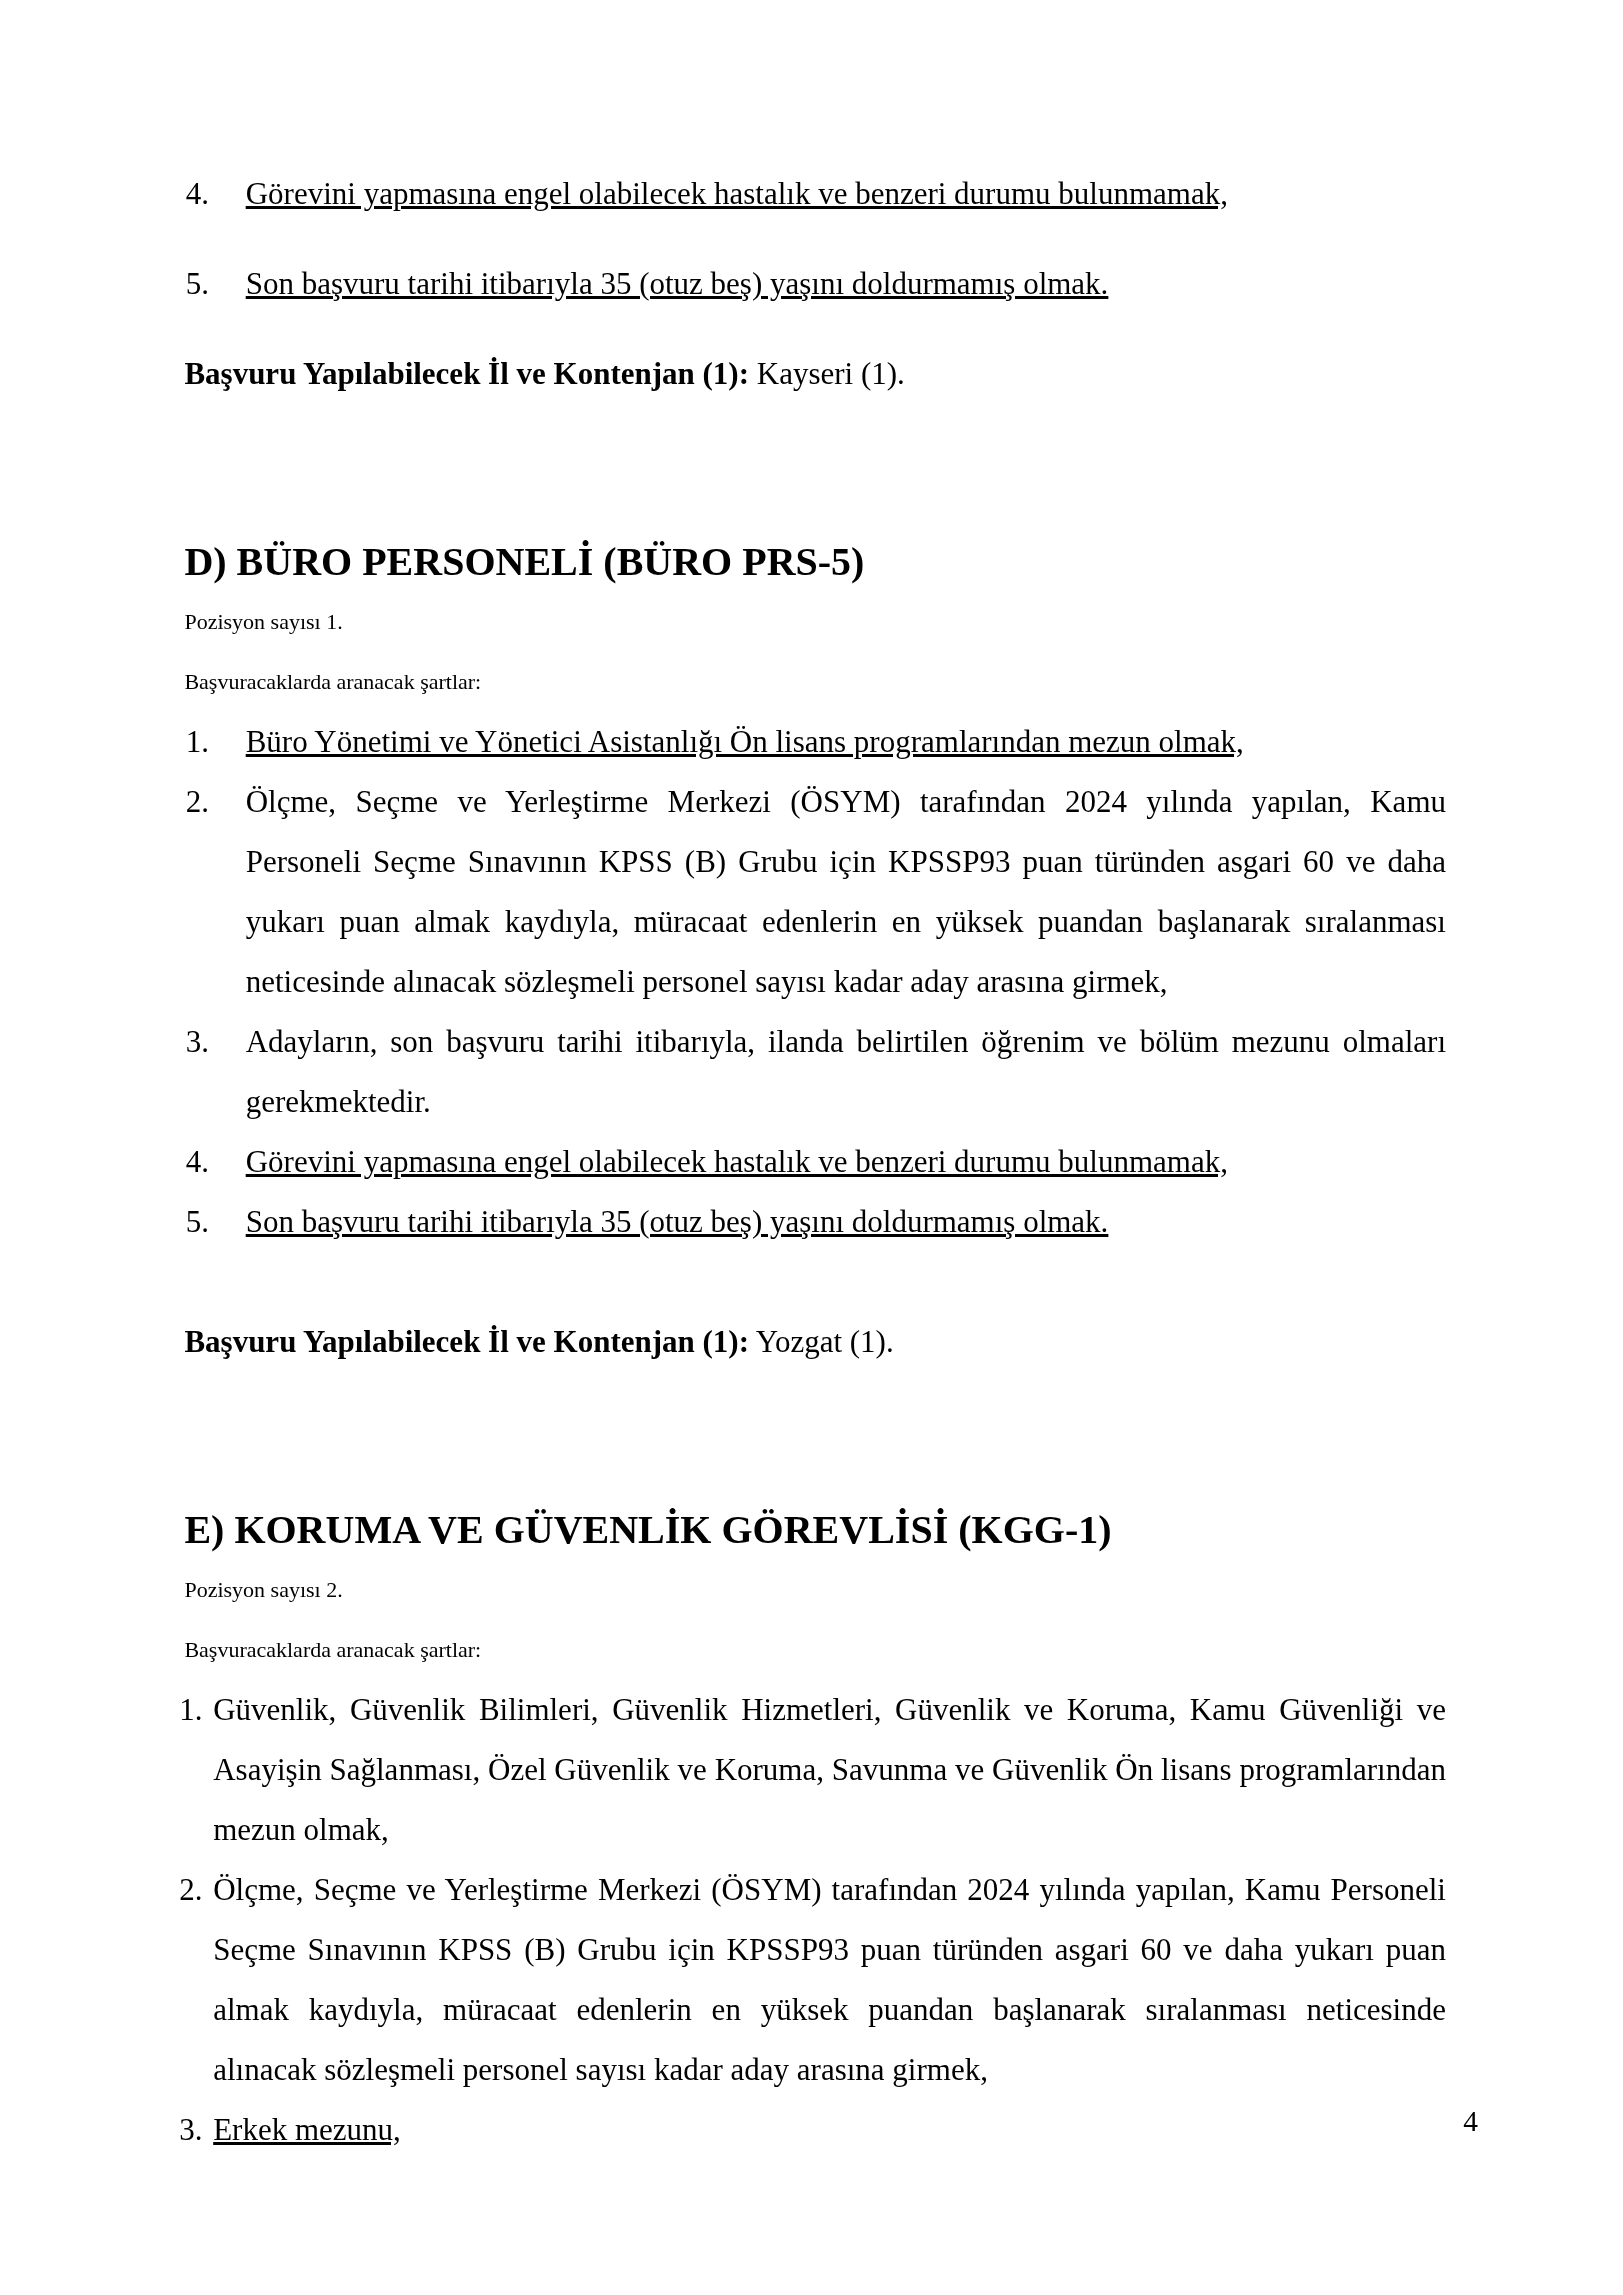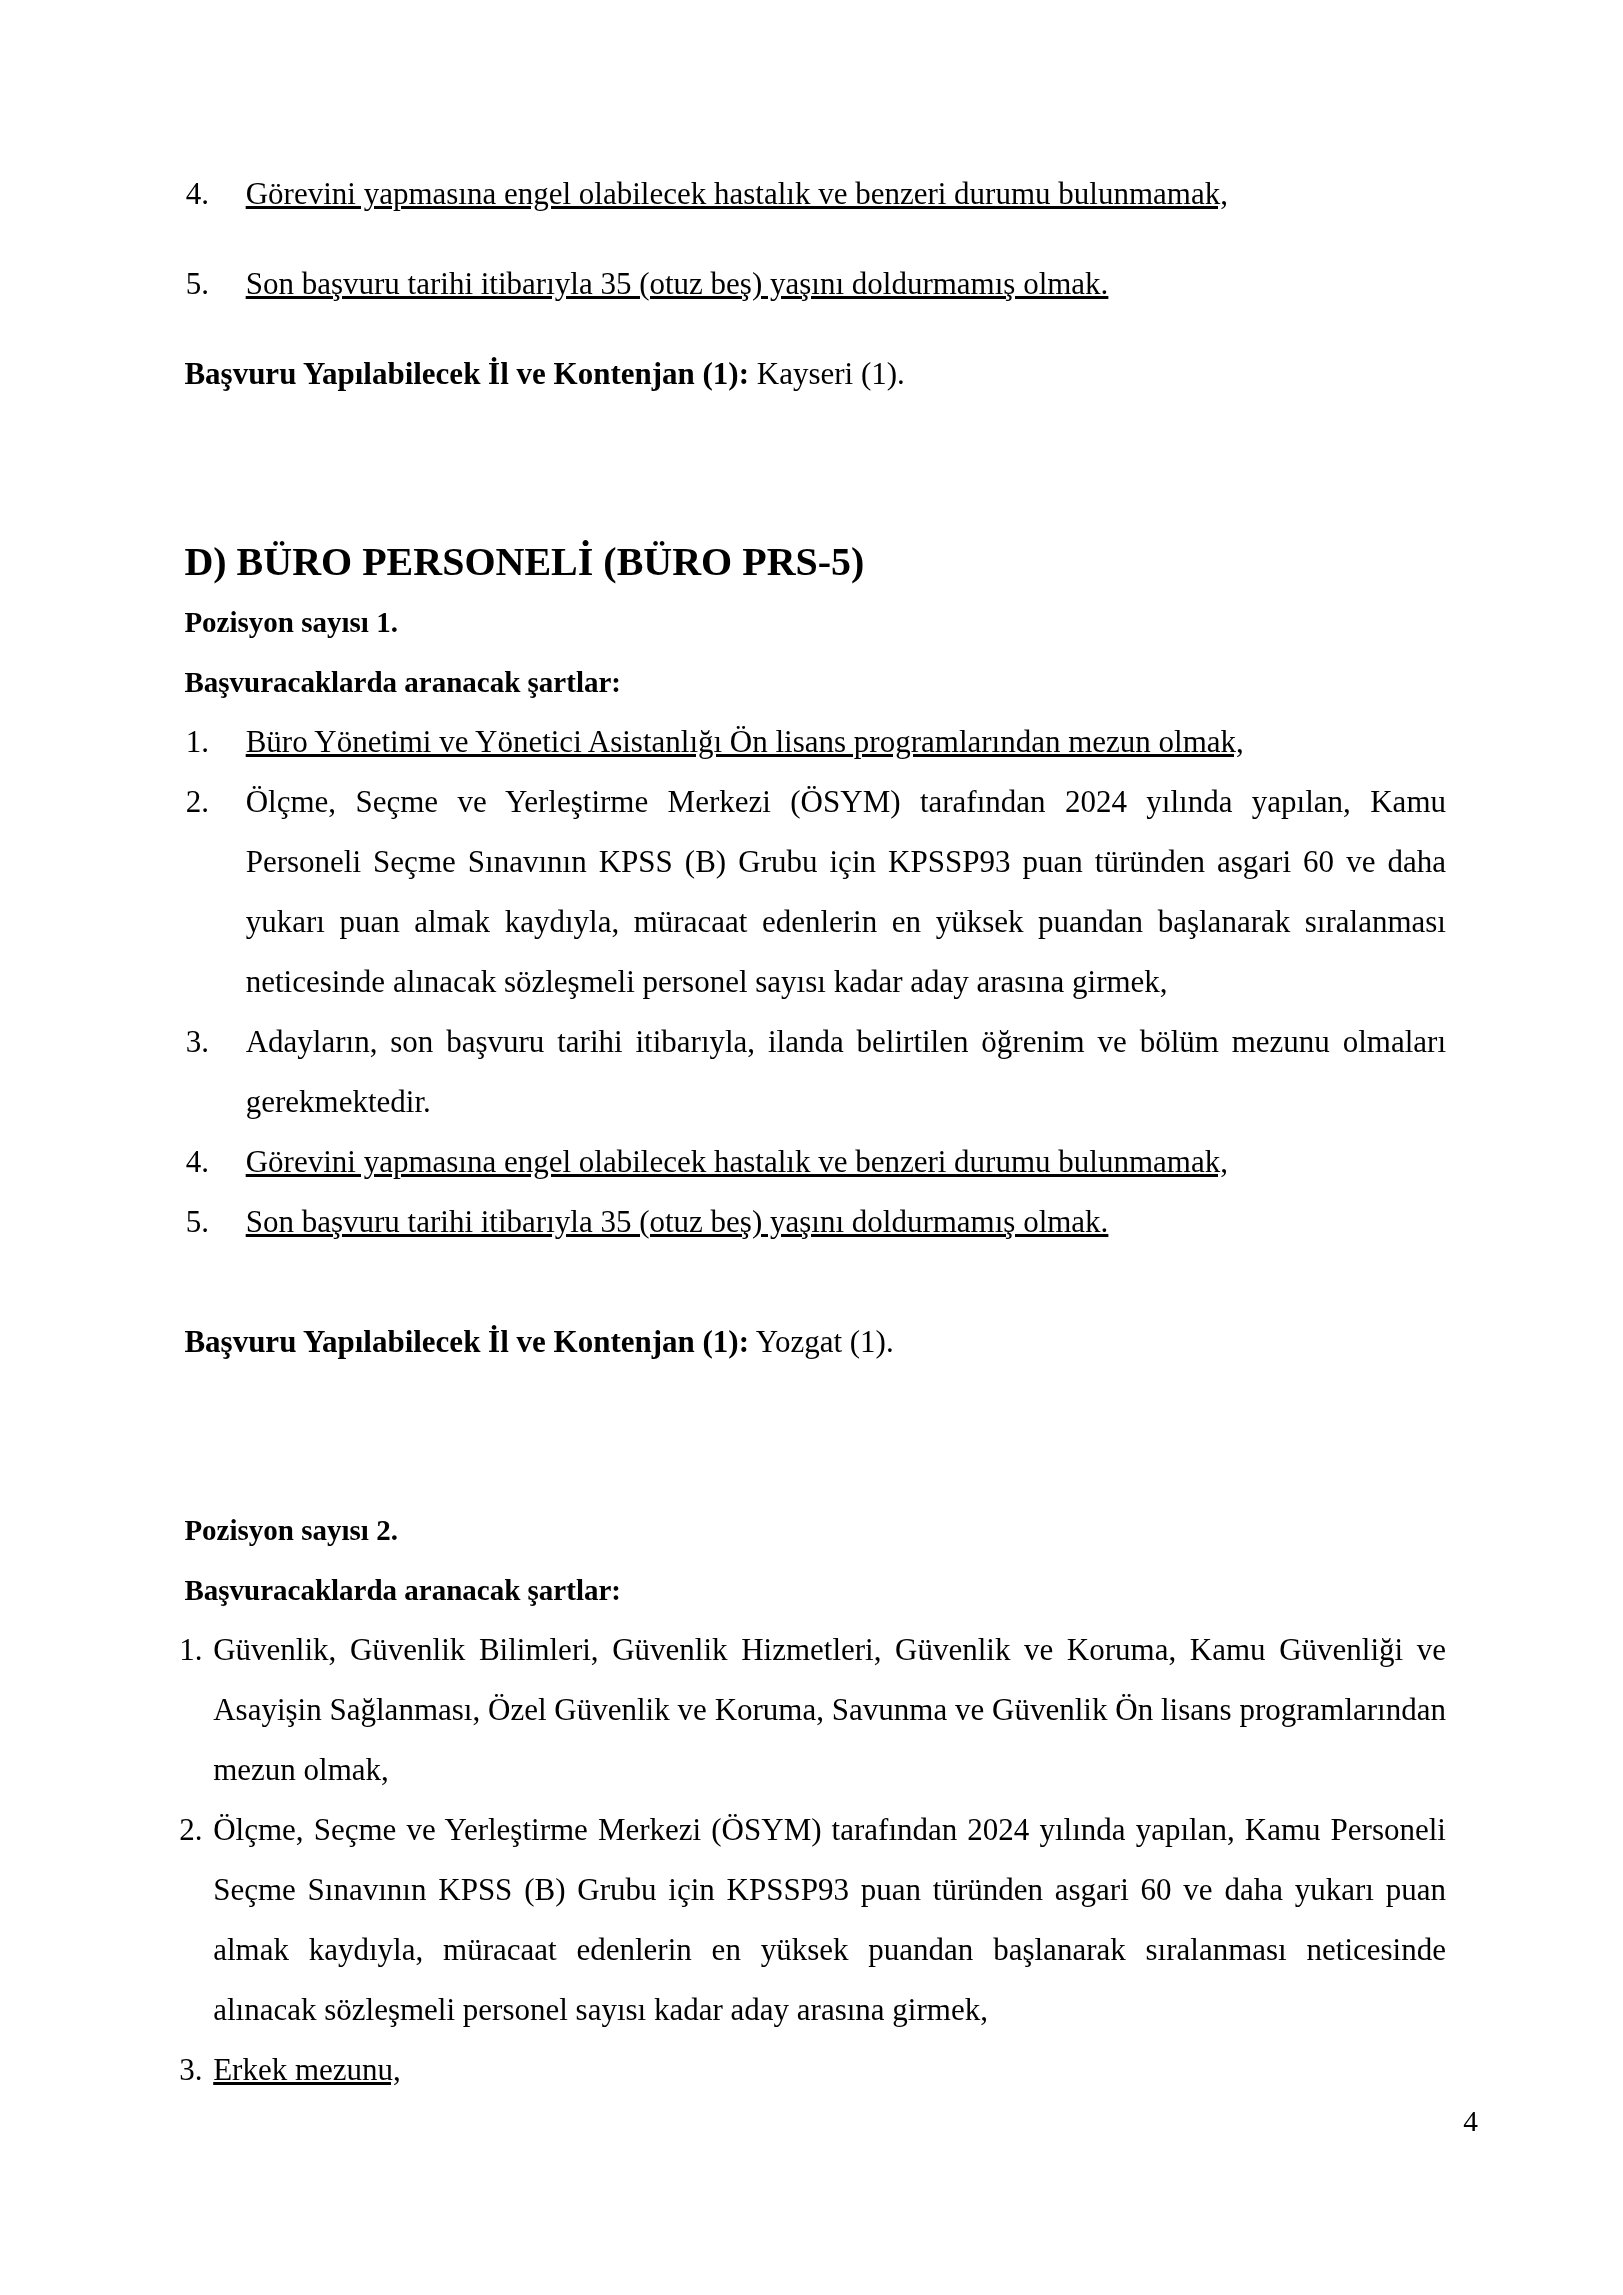"Pozisyon sayısı 1." .subheading { font-size: 29px -> 22px; font-weight: bold -> normal }
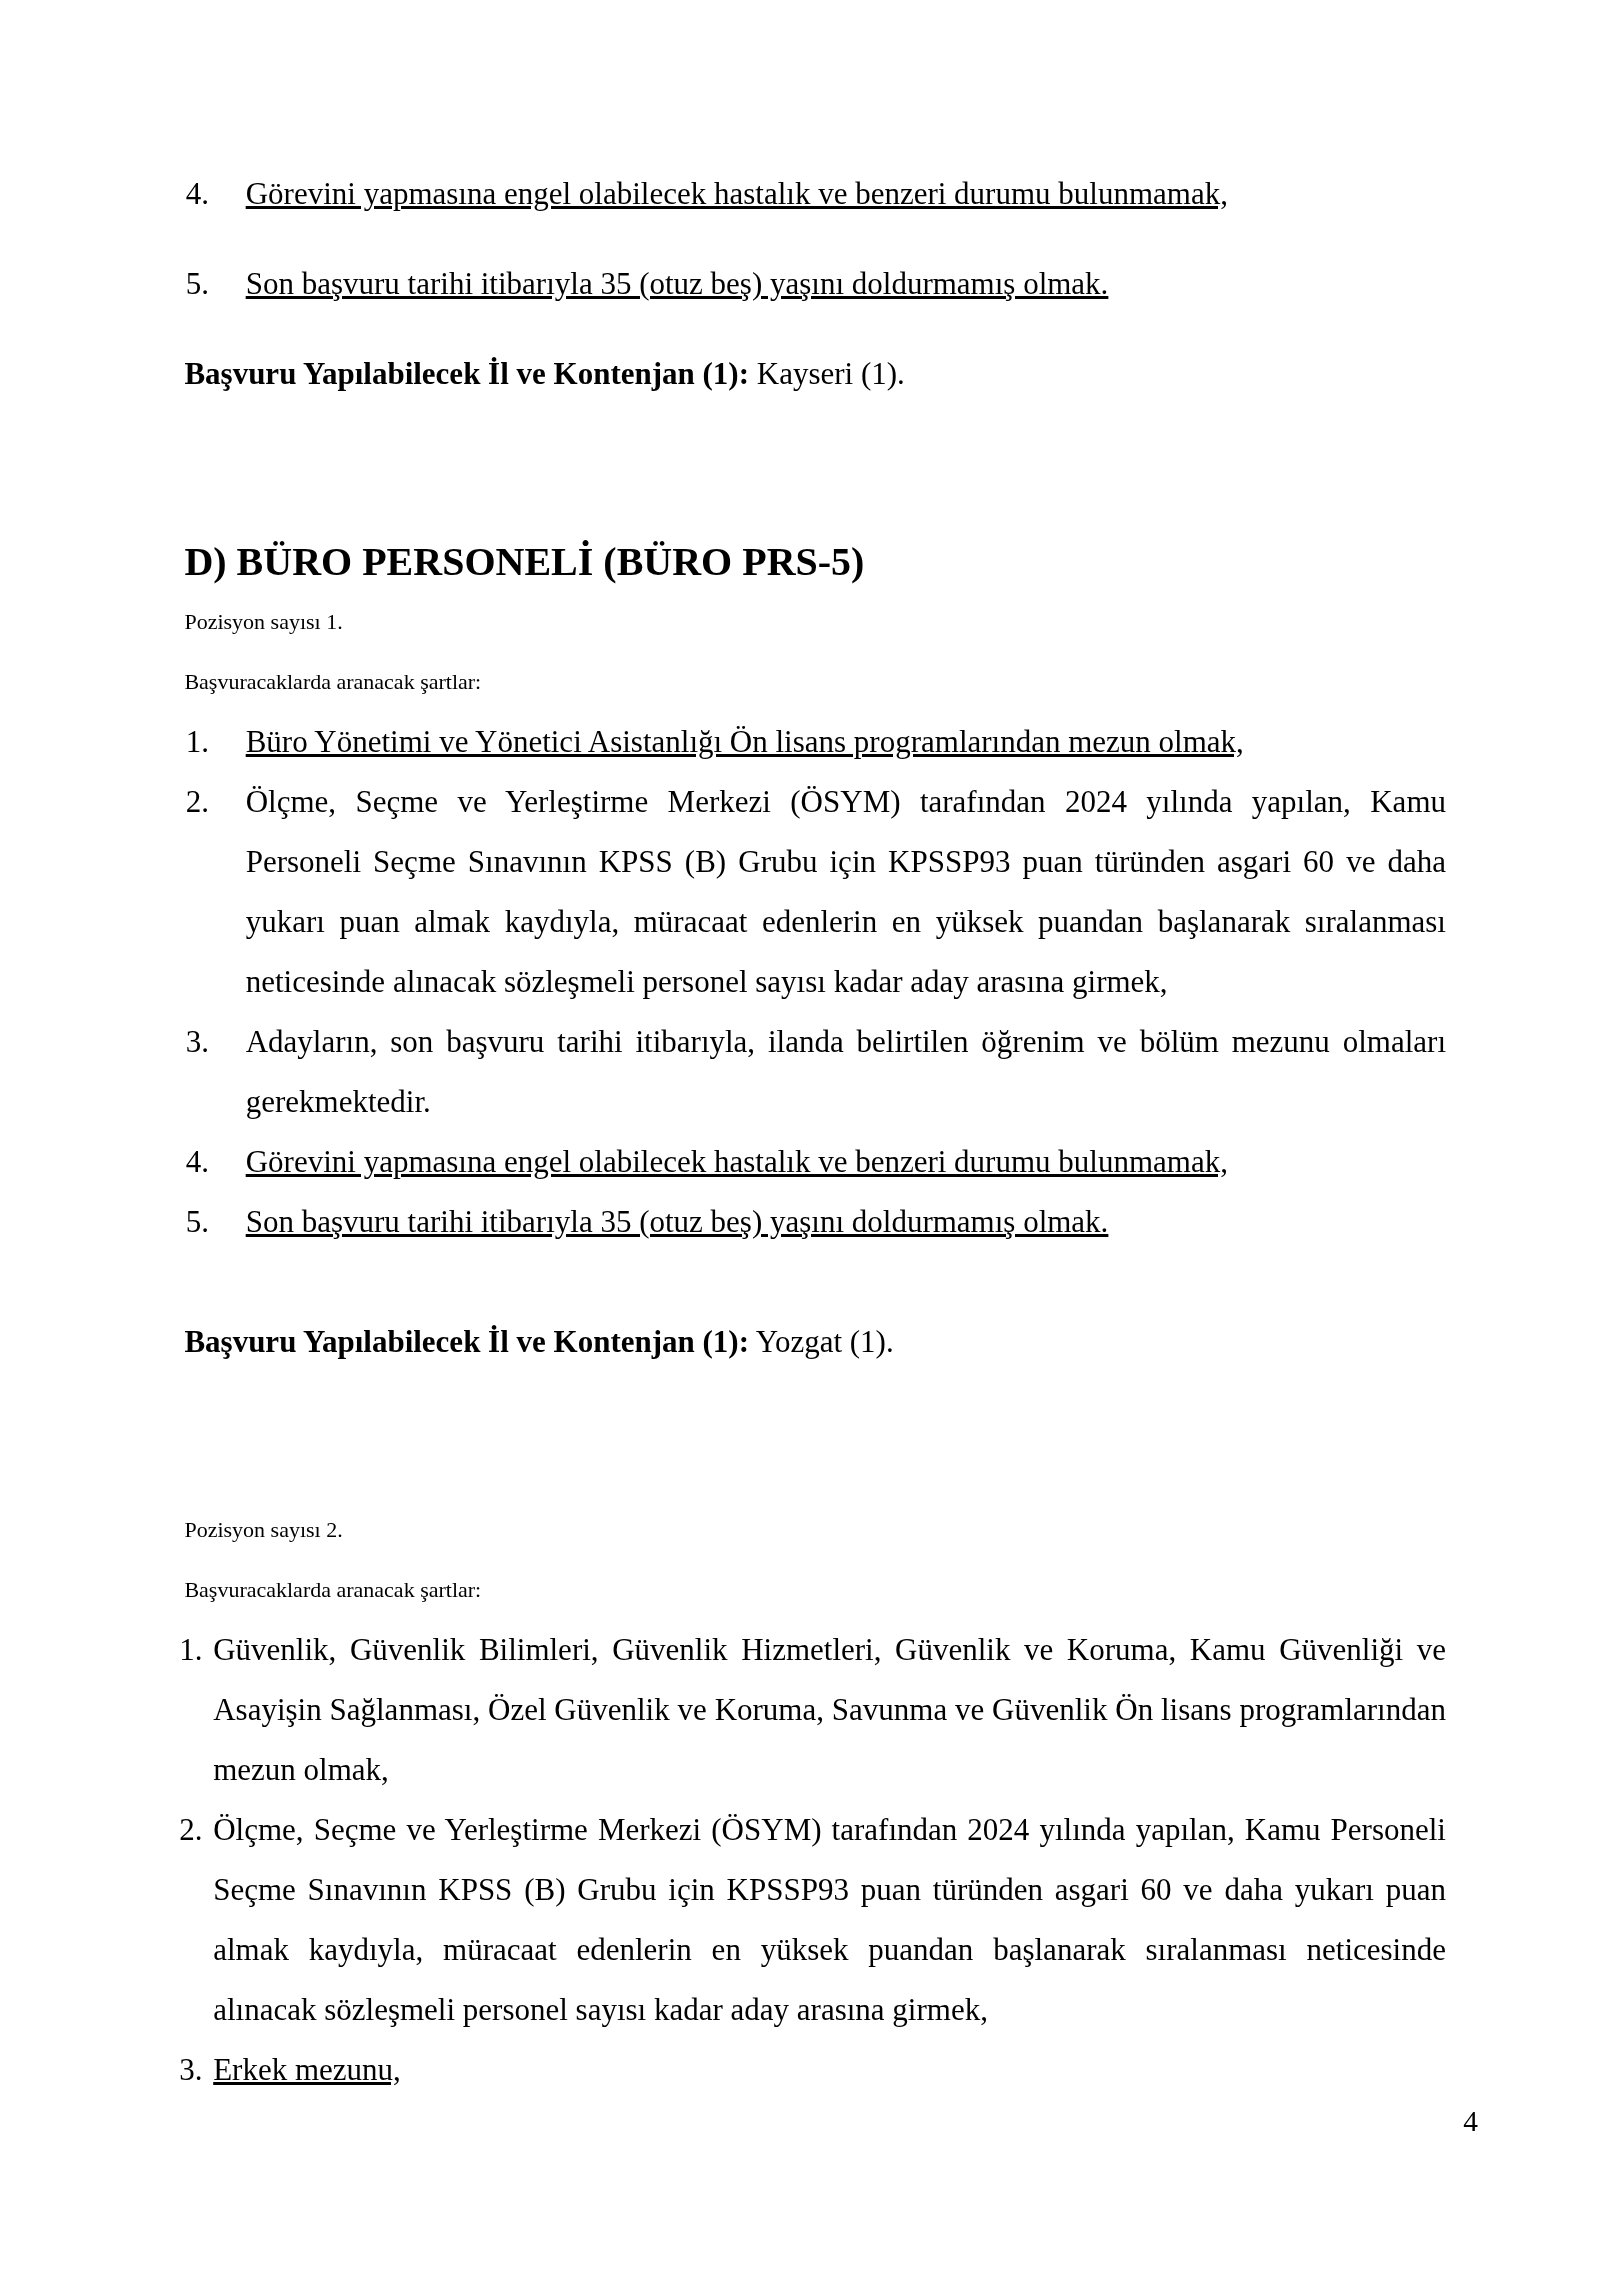"E) KORUMA VE GÜVENLİK GÖREVLİSİ" h2.heading { html: none -> <h2>E) KORUMA VE GÜVENLİK GÖREVLİSİ (KGG-1)</h2> }
